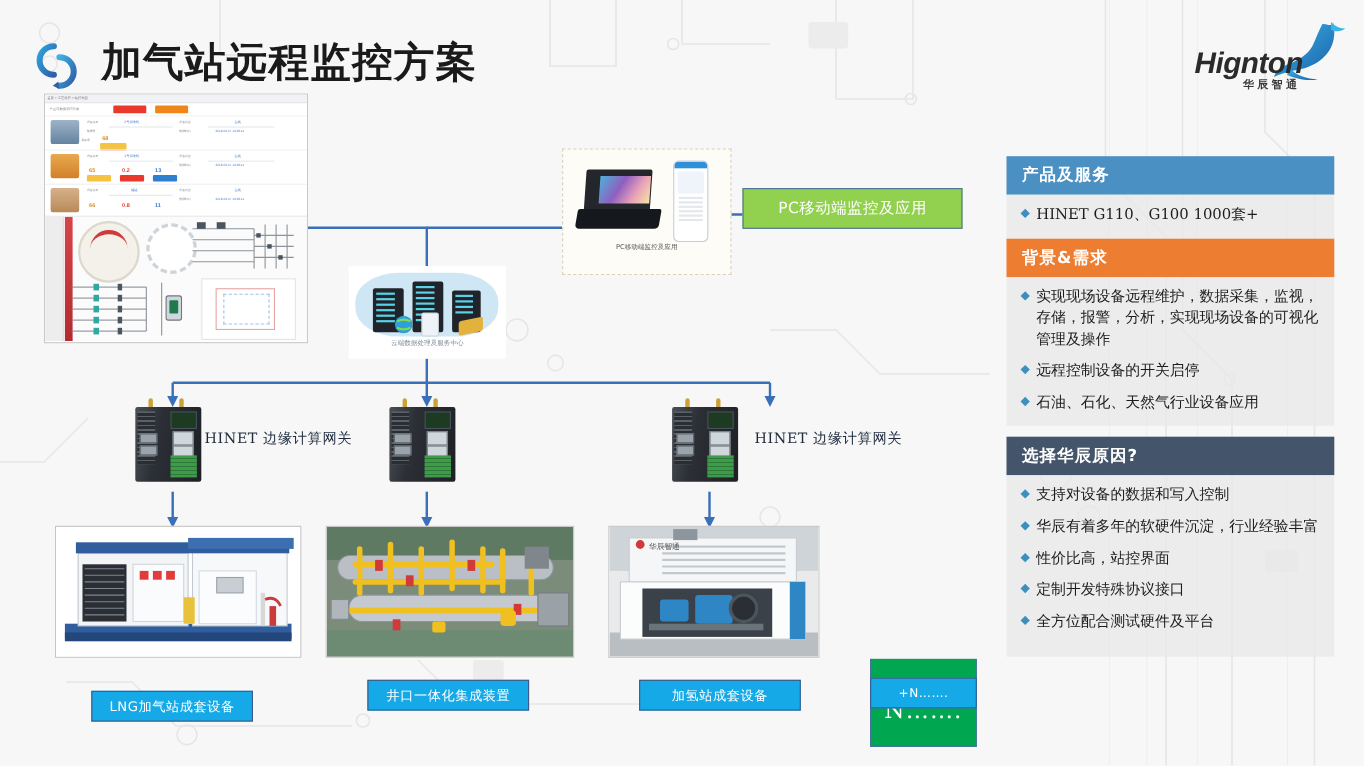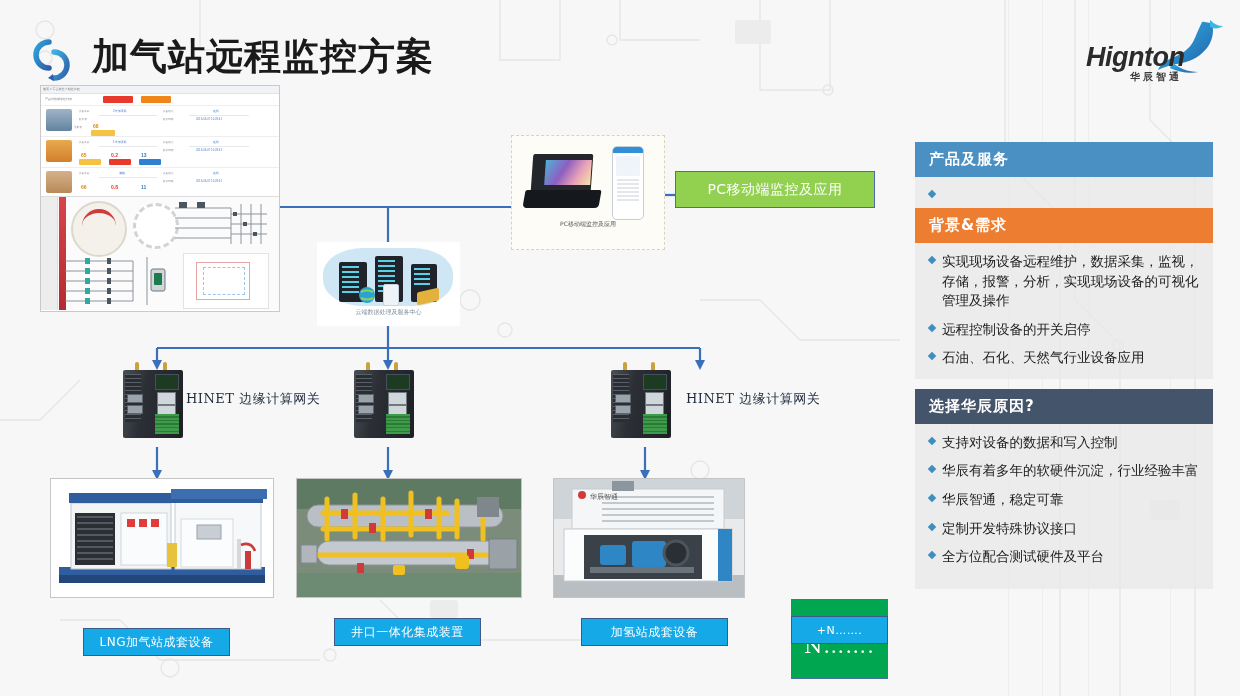"HINET G110、G100 1000套+" span { html: none -> <span>HINET G110、G100 1000套+</span> }
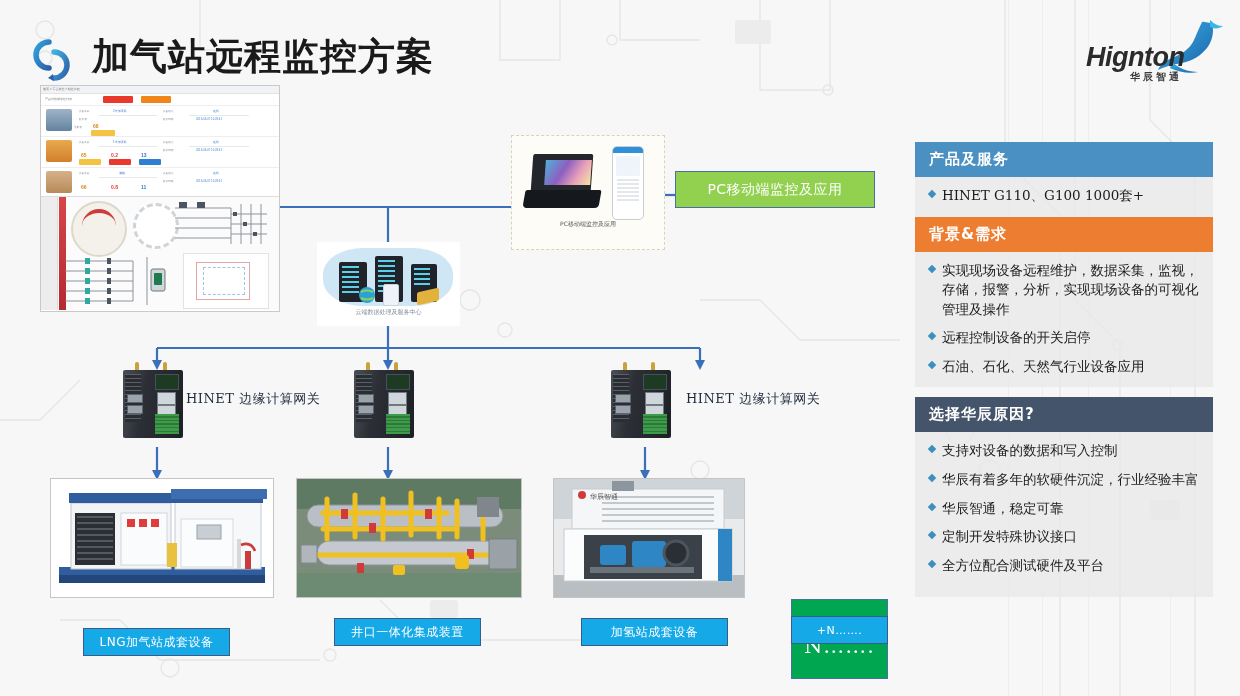"华辰智通，稳定可靠" span { text: 华辰智通，稳定可靠 -> 性价比高，站控界面 }
